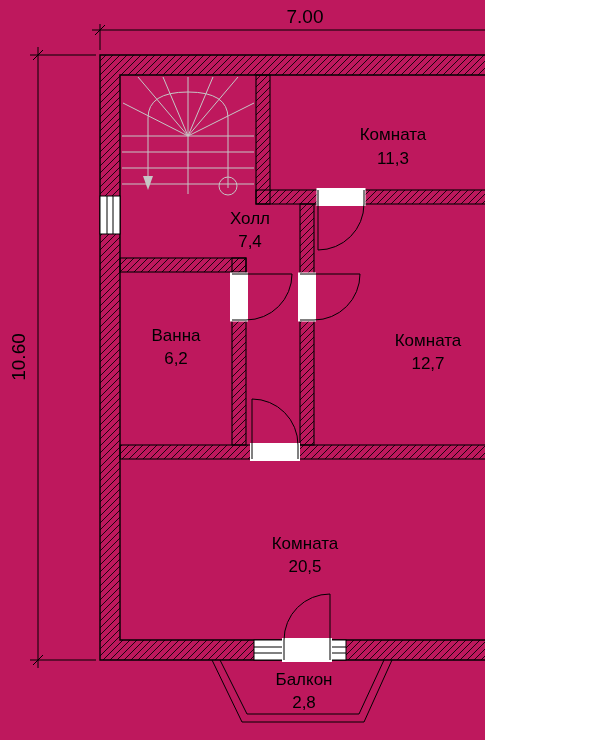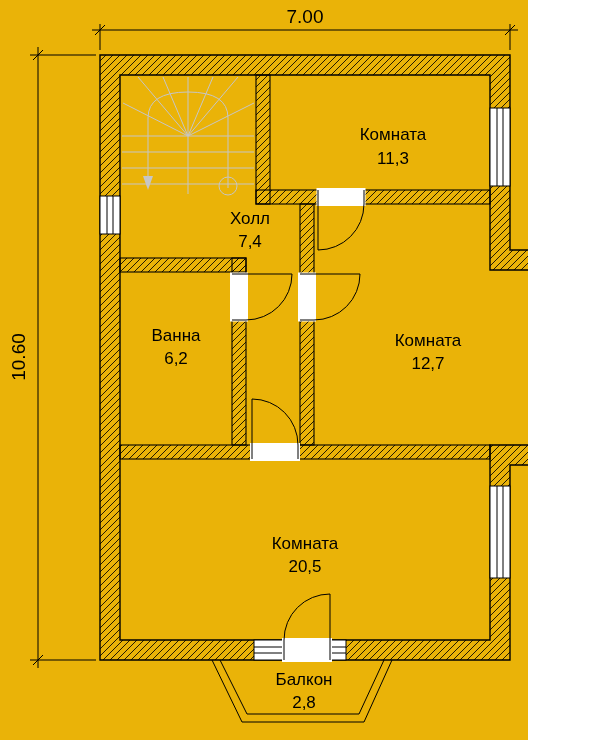"7.00" .plan { background: #eab308 -> #be185d; width: 528px -> 485px }
